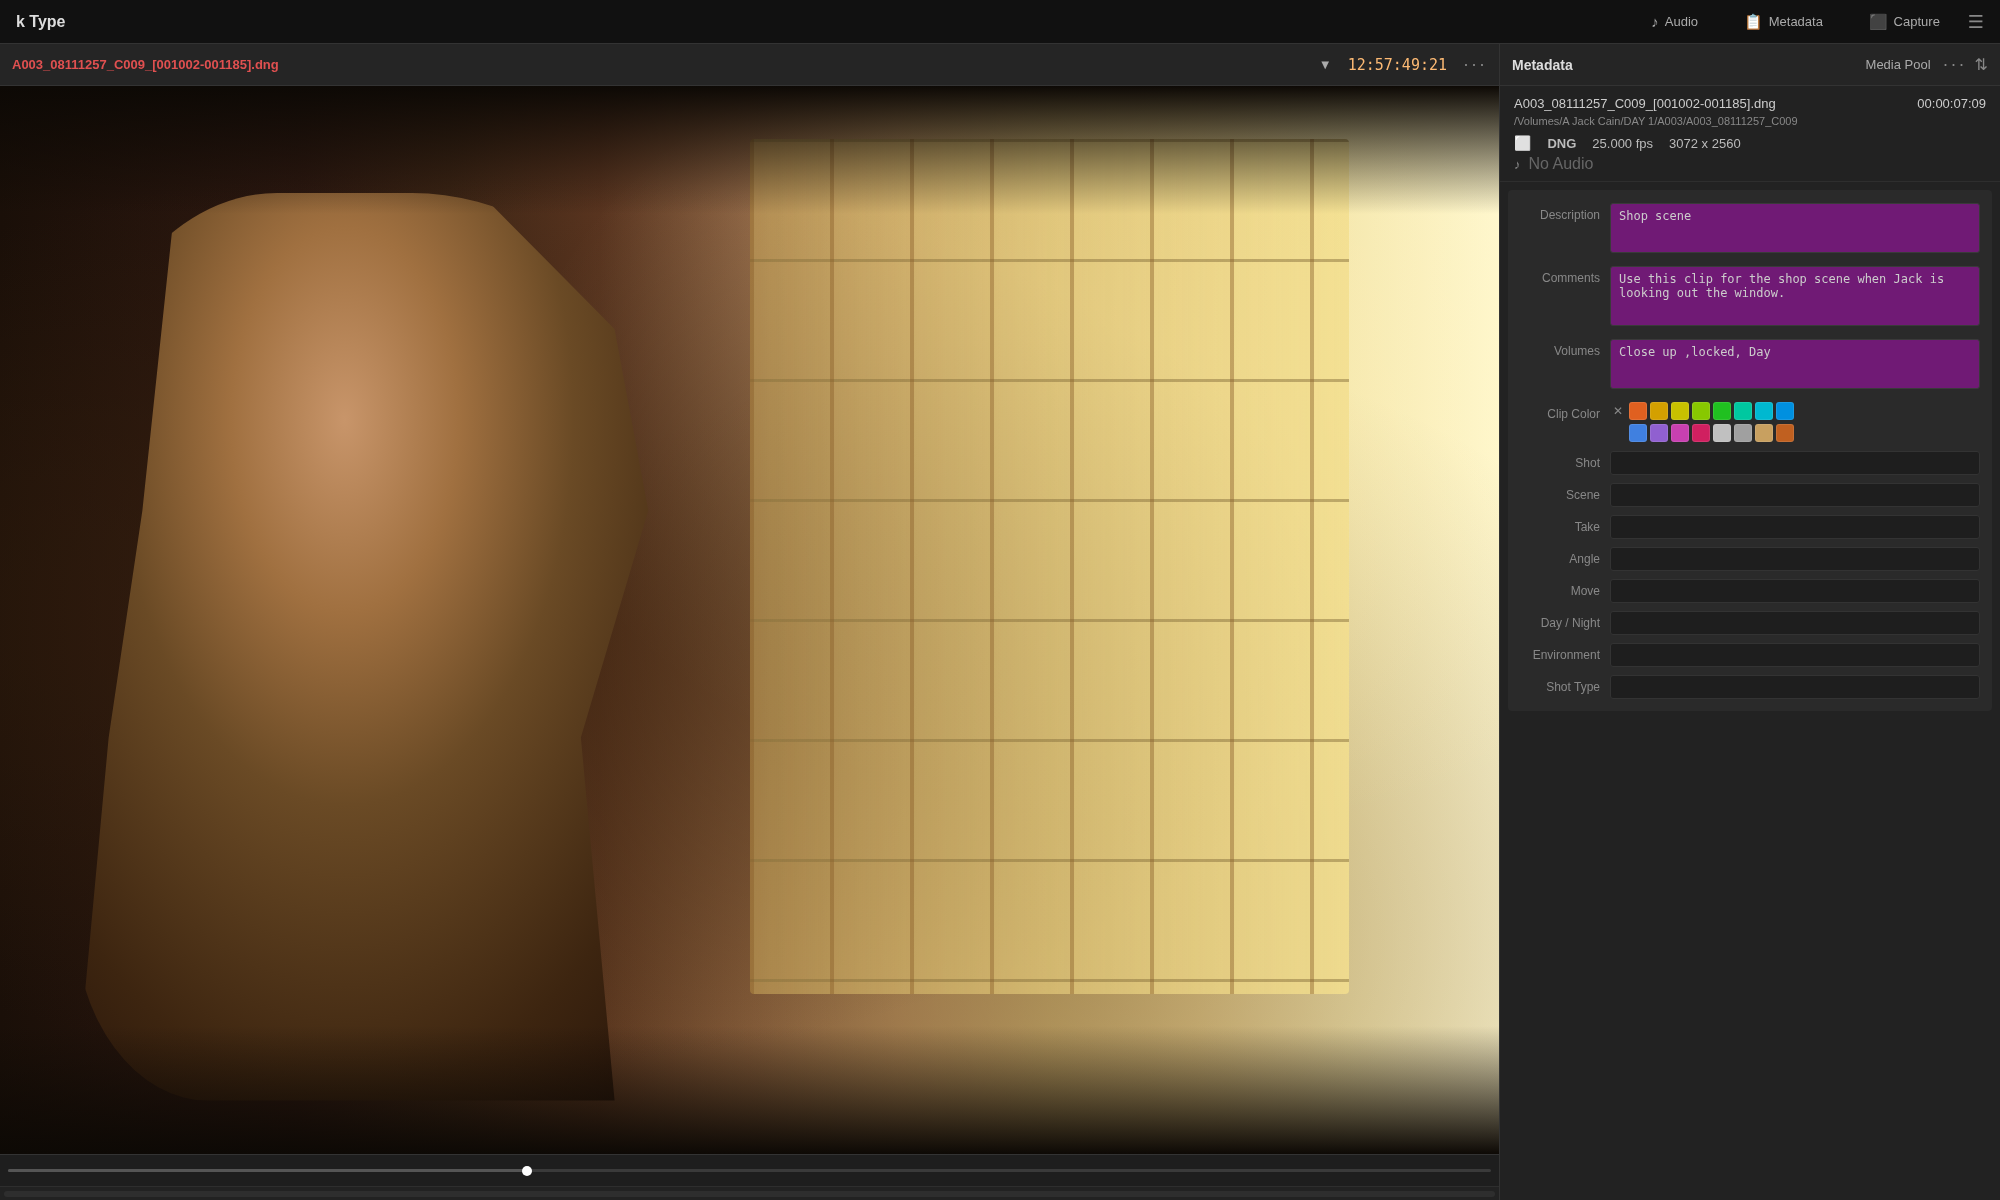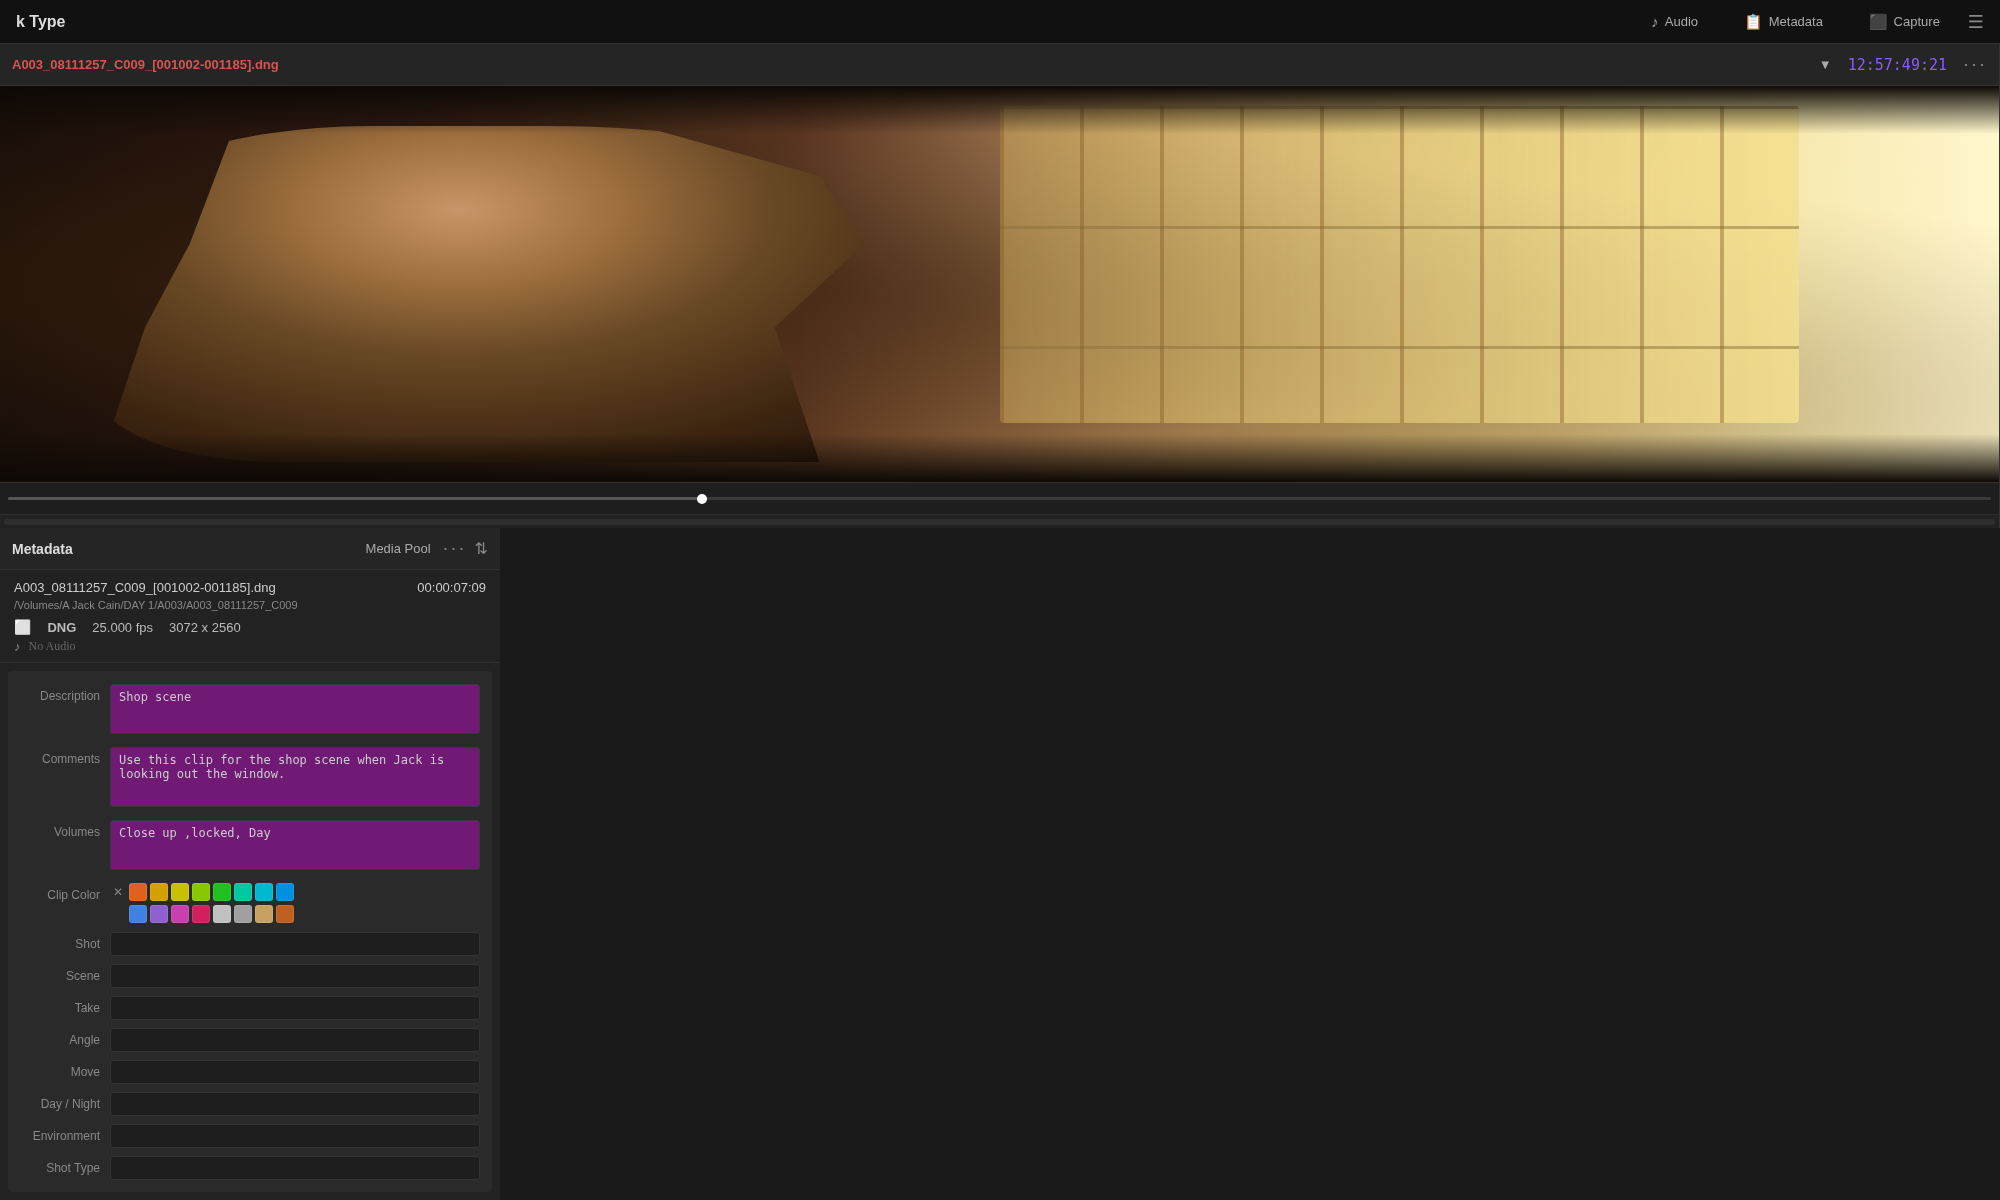"A003_08111257_C009_[001002-001185].dng" #main { flex-direction: column -> none }
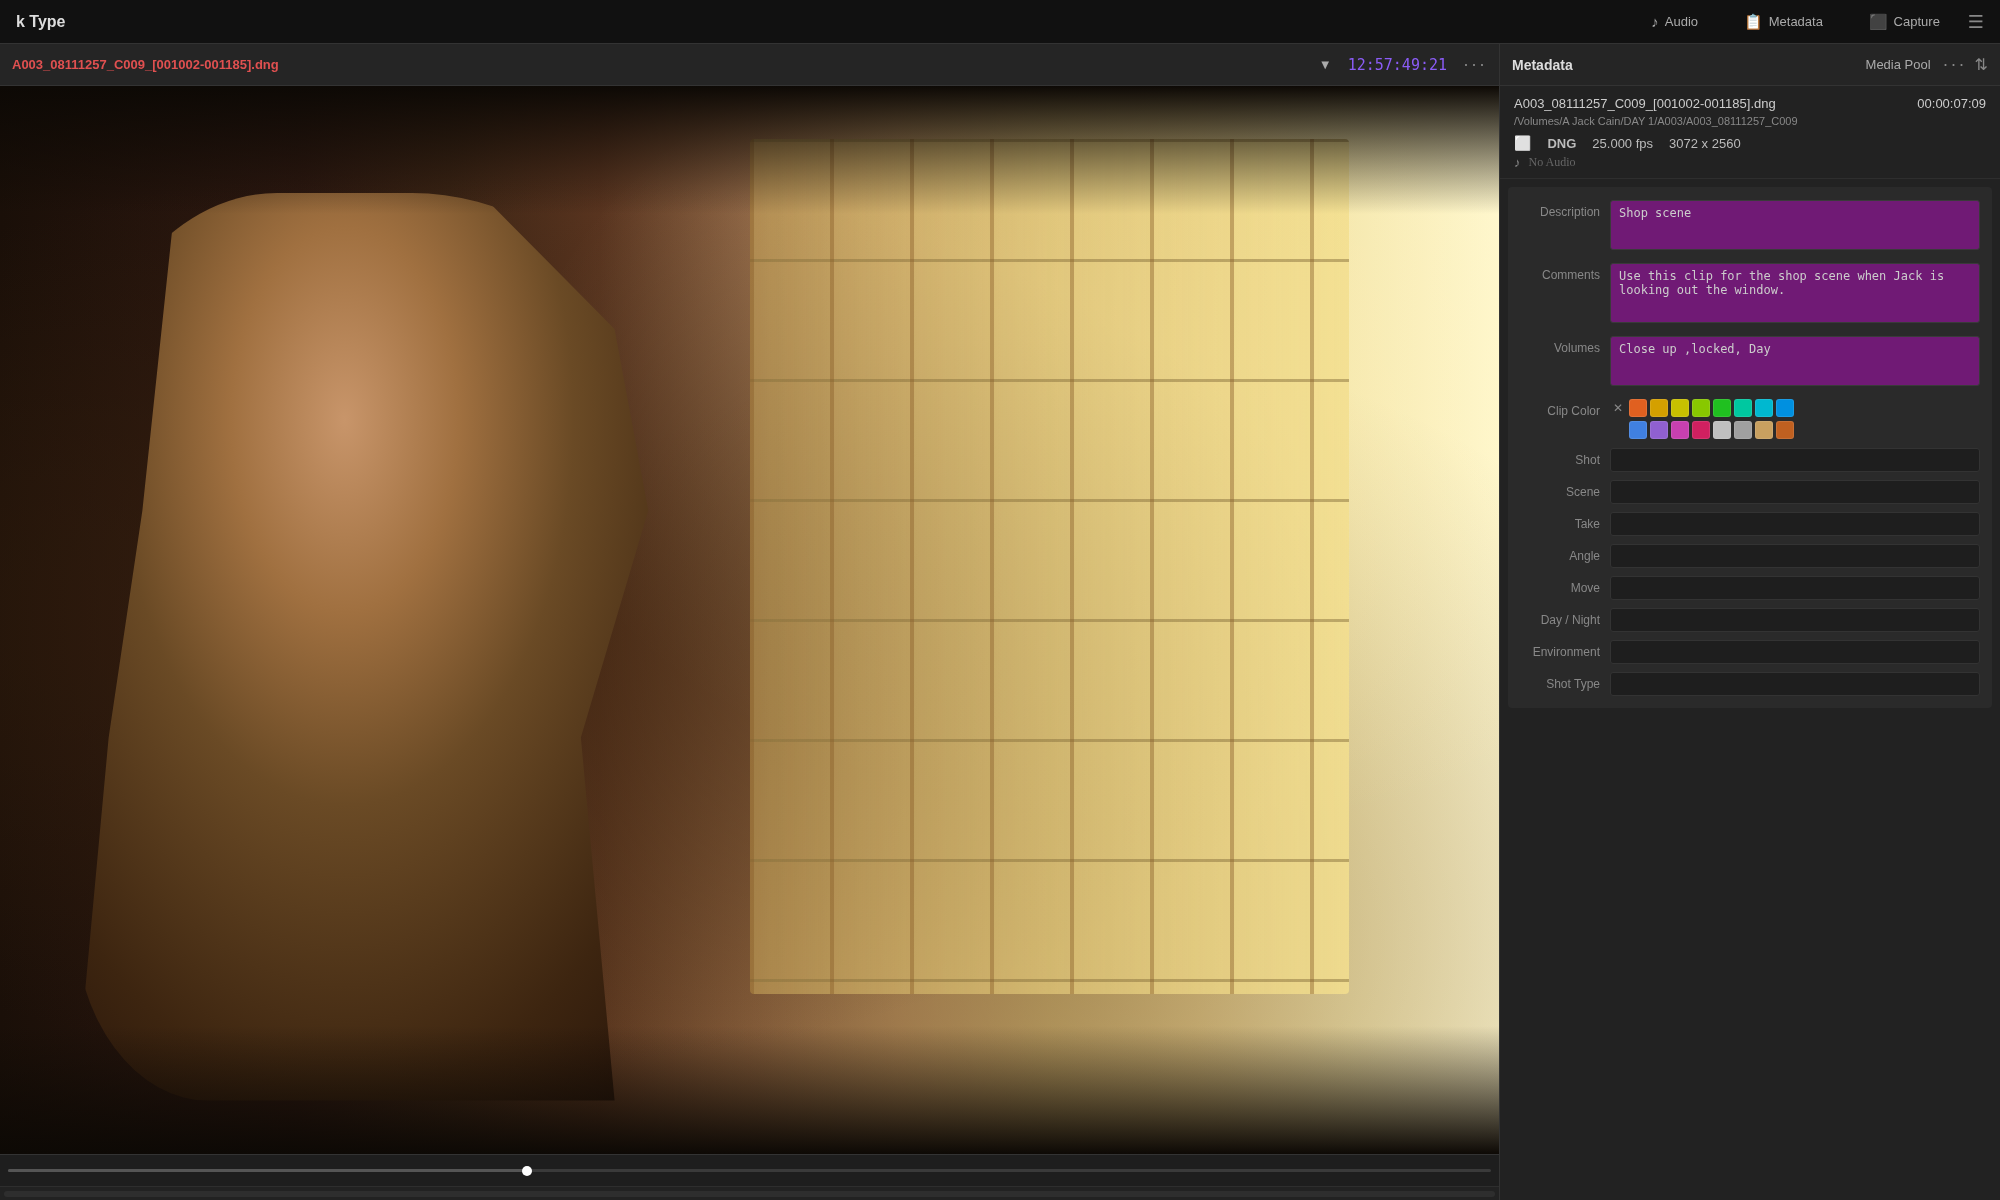"12:57:49:21" #timecode { color: #8b5cf6 -> #fdba74 }
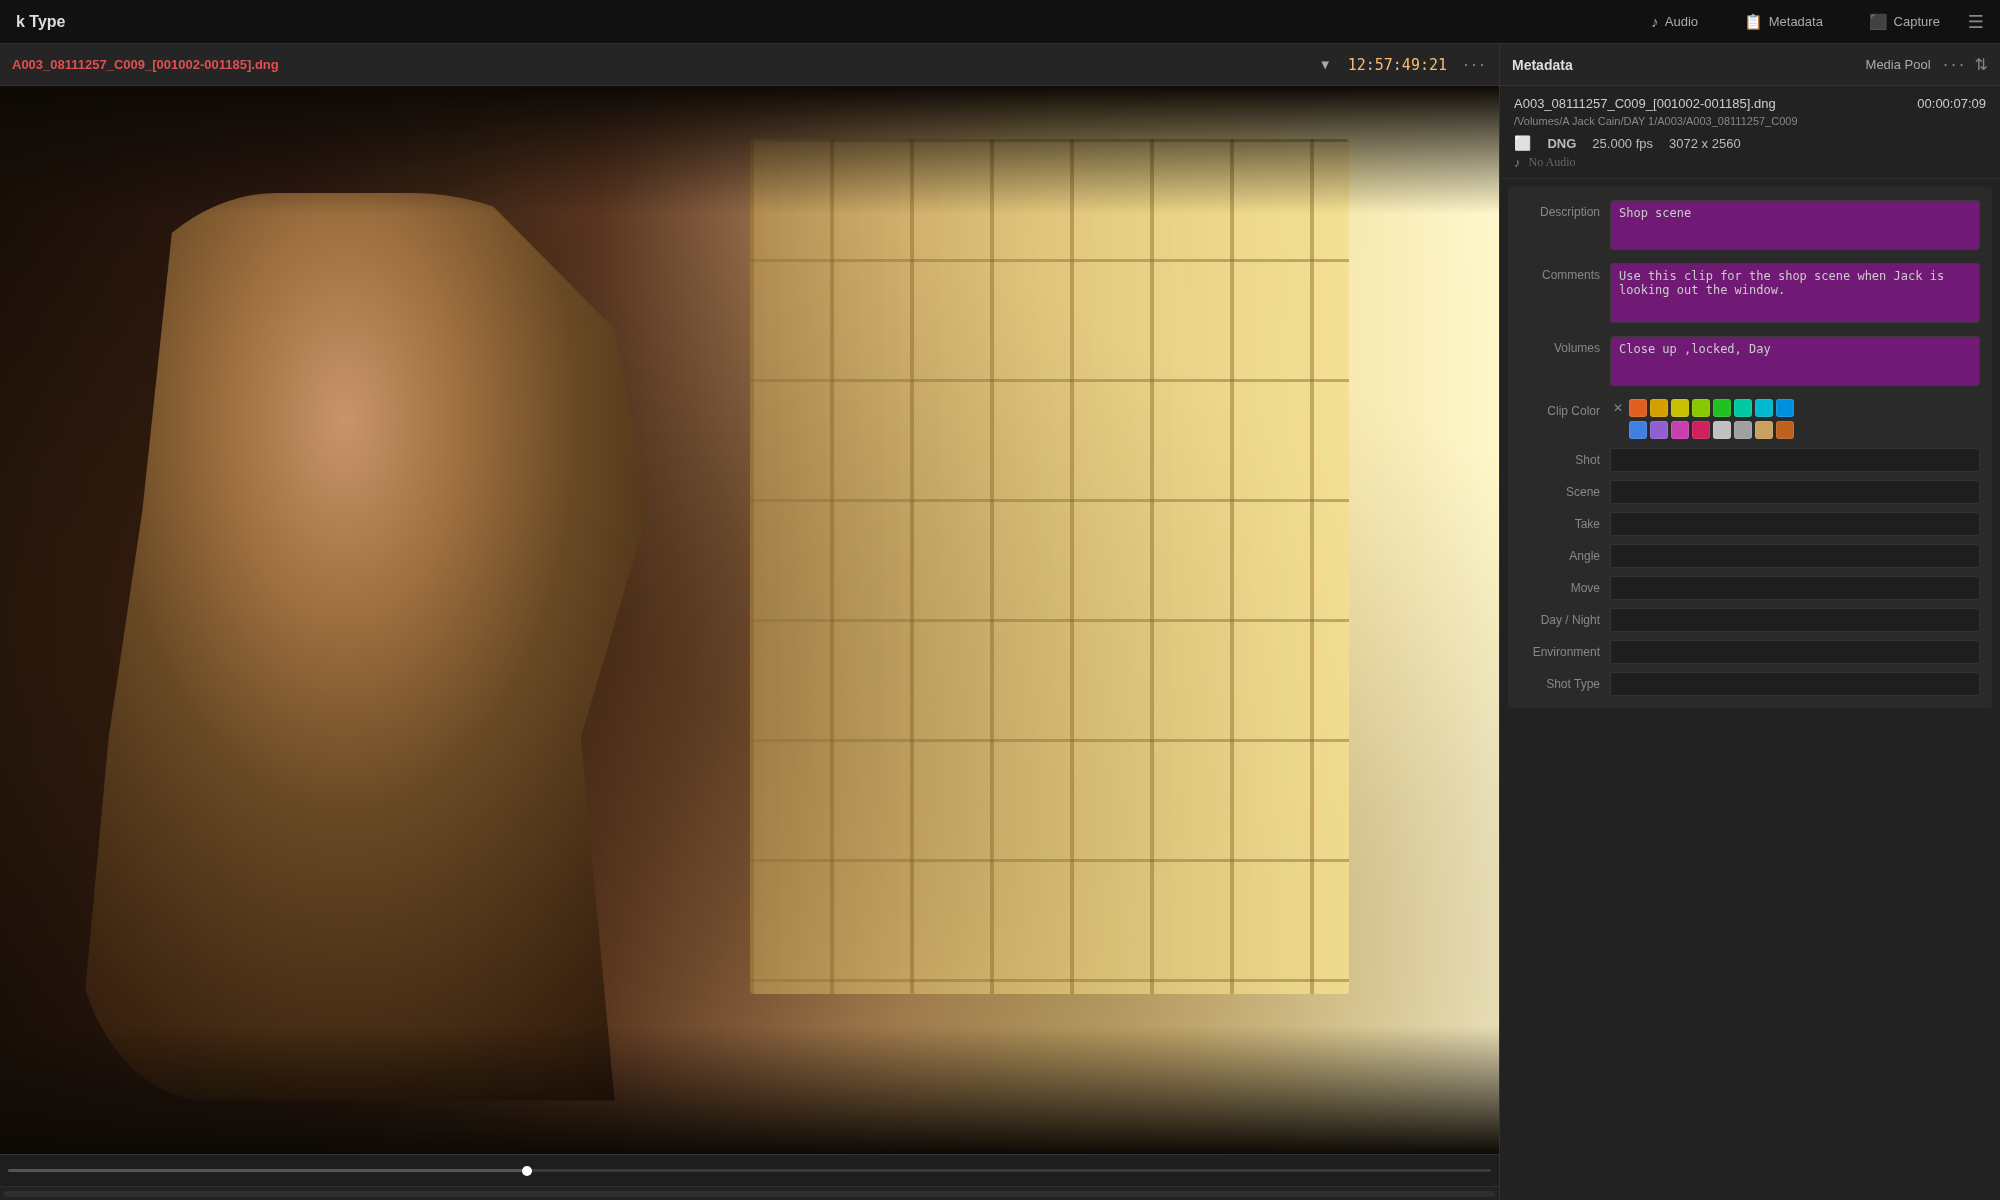"No Audio" .audio-label { font-family: Liberation Serif, serif -> none; font-size: 12px -> 16px }
